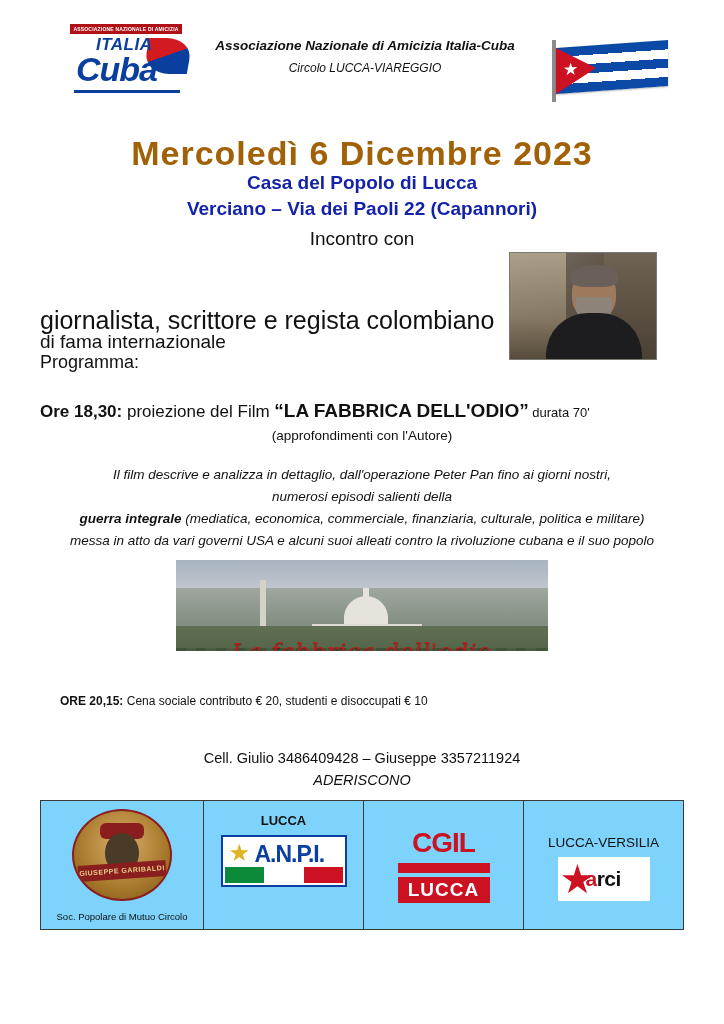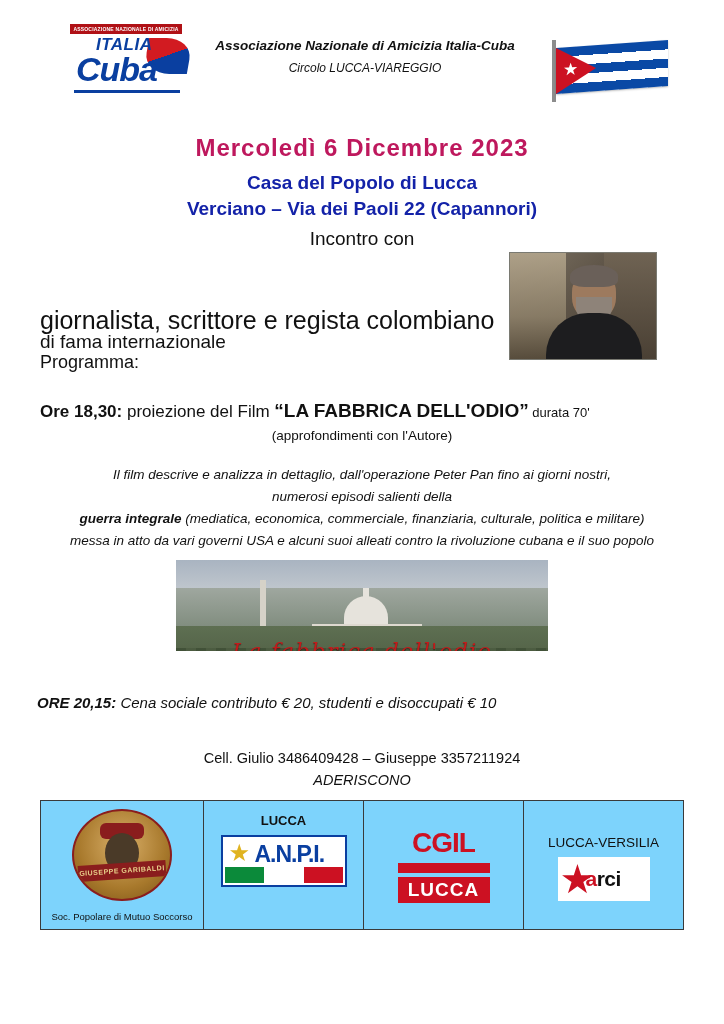"Mercoledì 6 Dicembre 2023" .date-line { color: #be185d -> #a16207; font-size: 24px -> 34px }
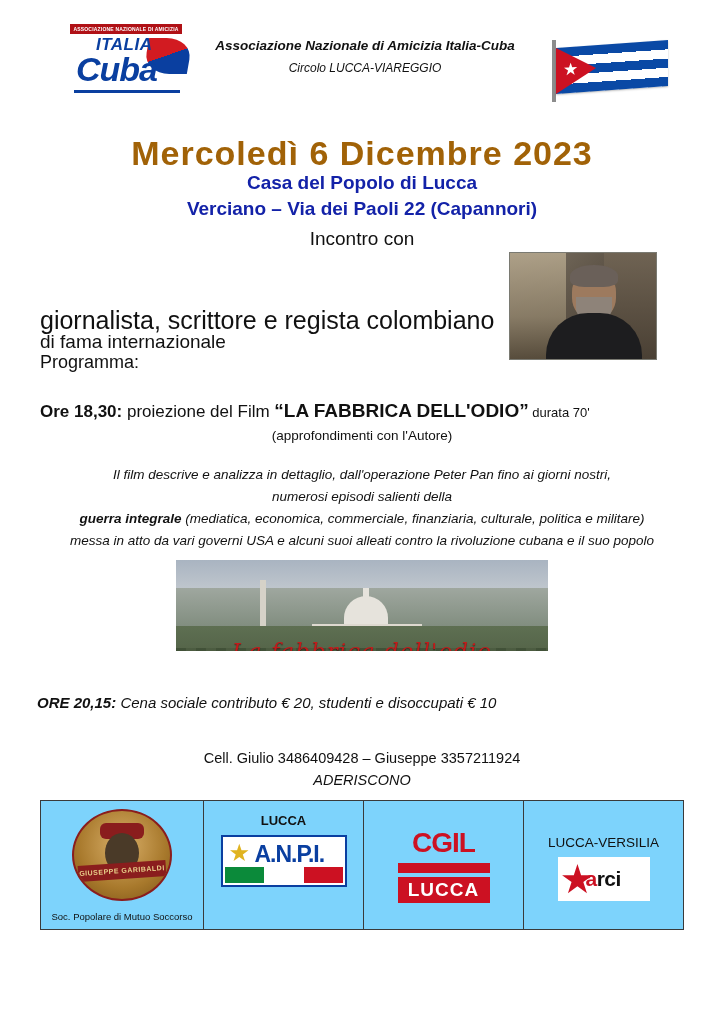"ORE 20,15: Cena sociale contributo" .ore2015 { font-size: 15px -> 12px; font-style: italic -> none; left: 37px -> 60px }
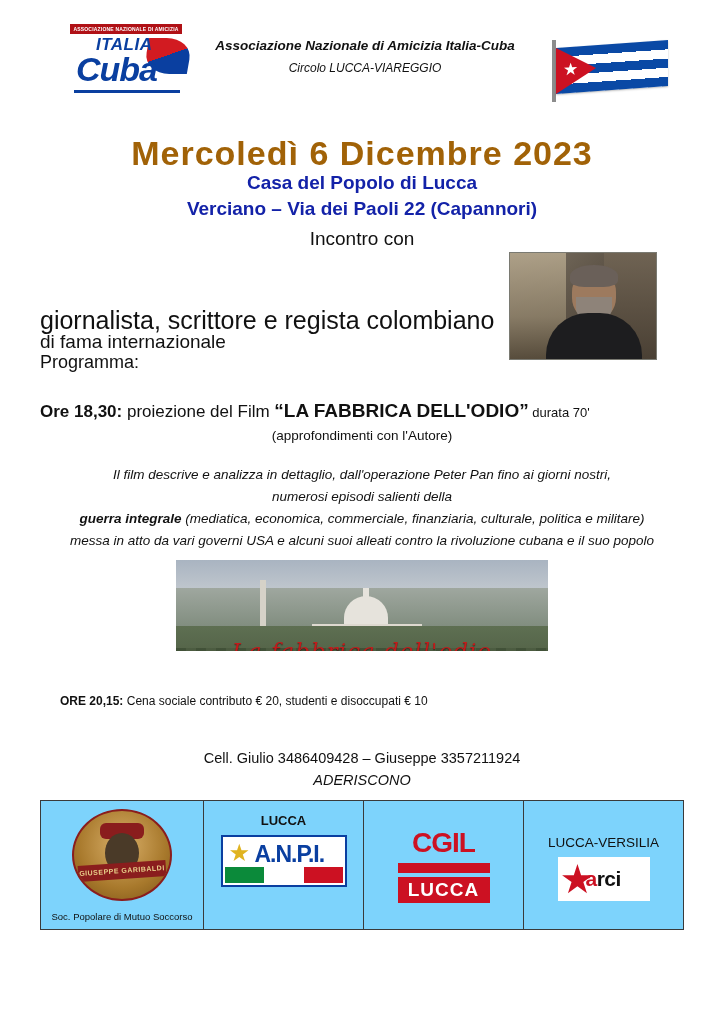"Soc. Popolare di Mutuo Soccorso" div.gari-caption { text: Soccorso -> Circolo }
